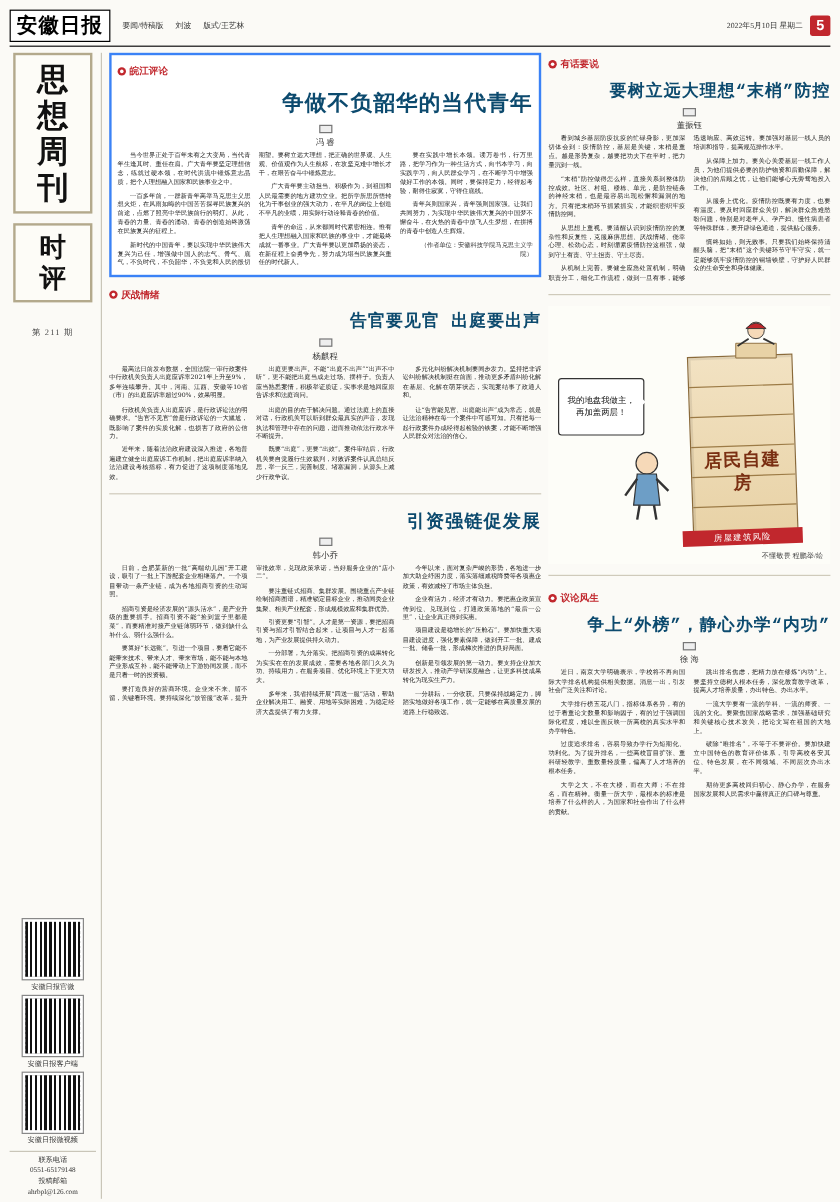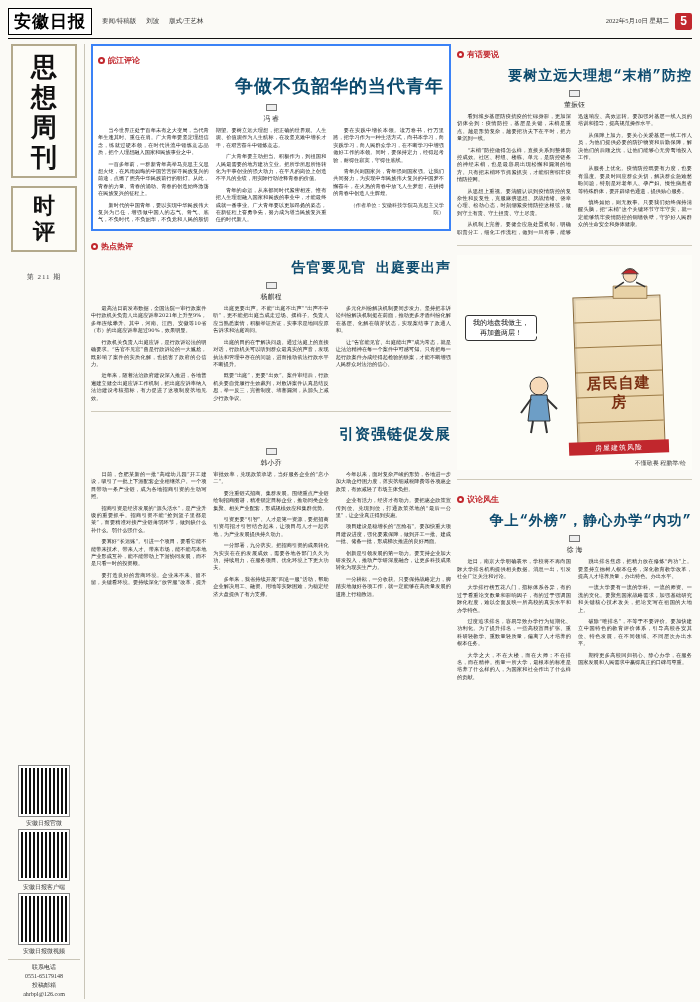"热点热评" span { text: 热点热评 -> 厌战情绪 }
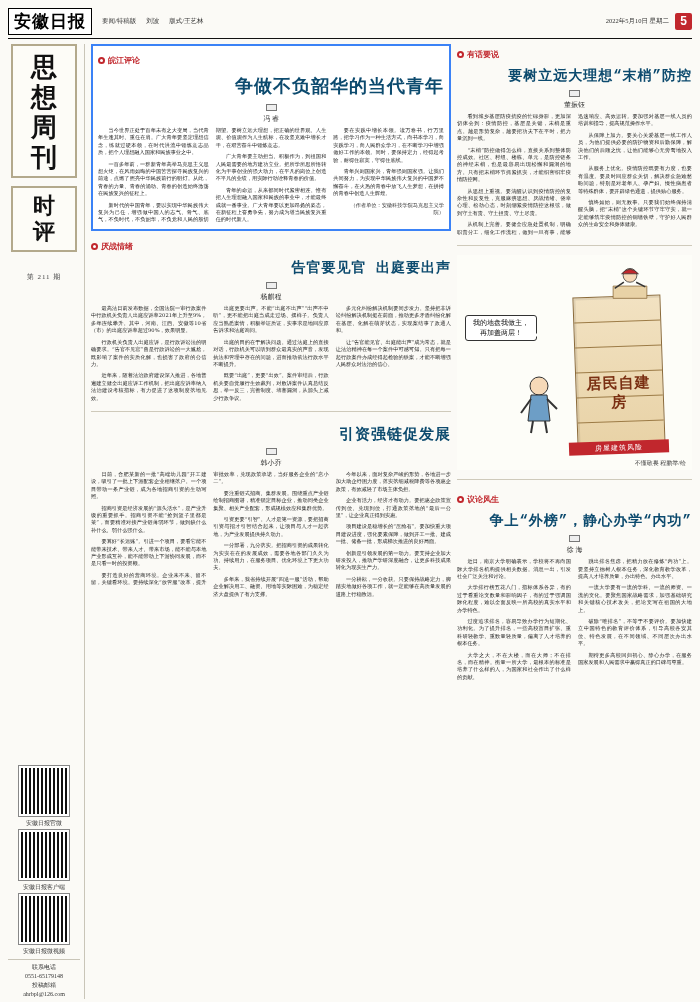"我的地盘我做主，再加盖两层！" .speech { padding: 2px 4px -> 13px 4px }
